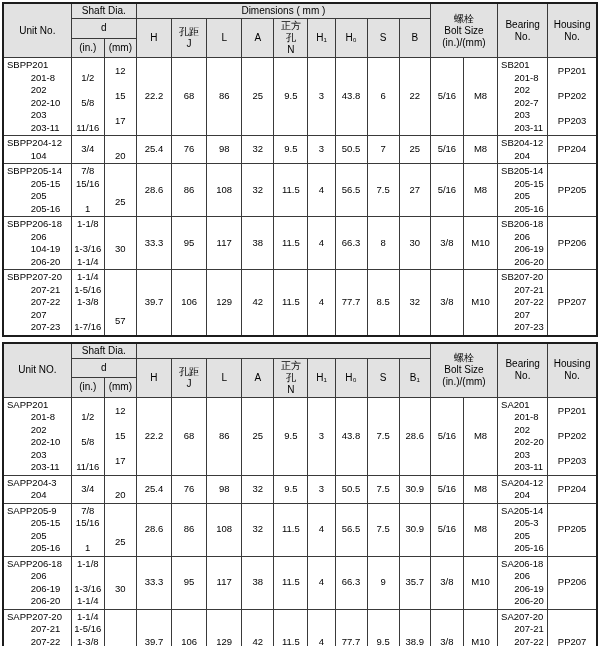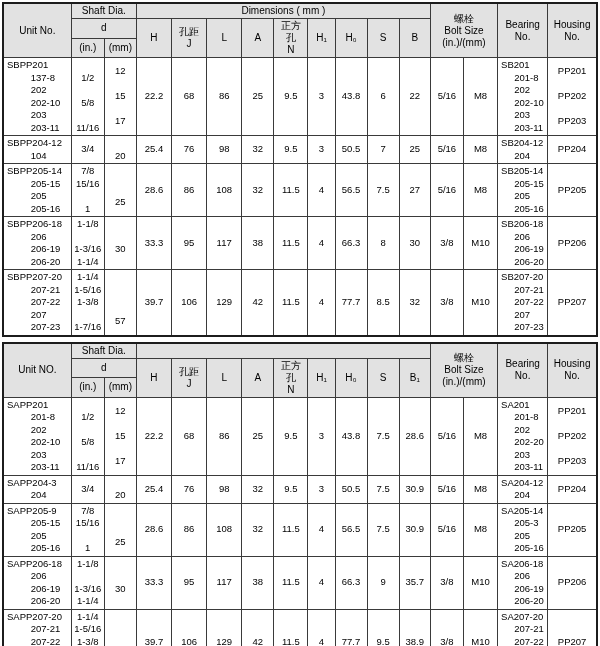"SBPP201" td.pre { text: 137-8 -> 201-8 }
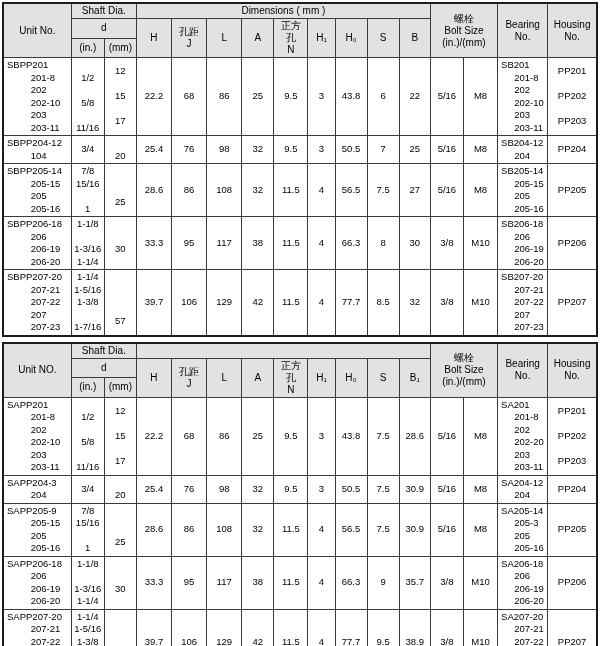"SB201" td.pre { text: 202-10 -> 202-7 }
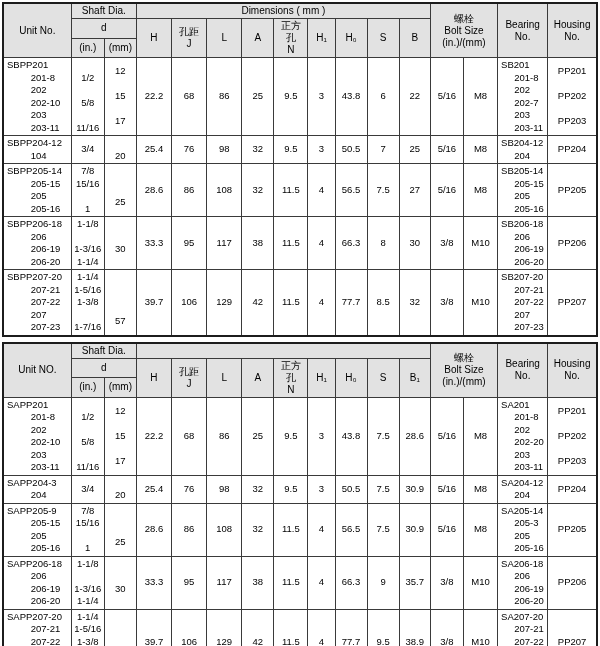"SBPP206-18" td.pre { text: 206-19 -> 104-19 }
